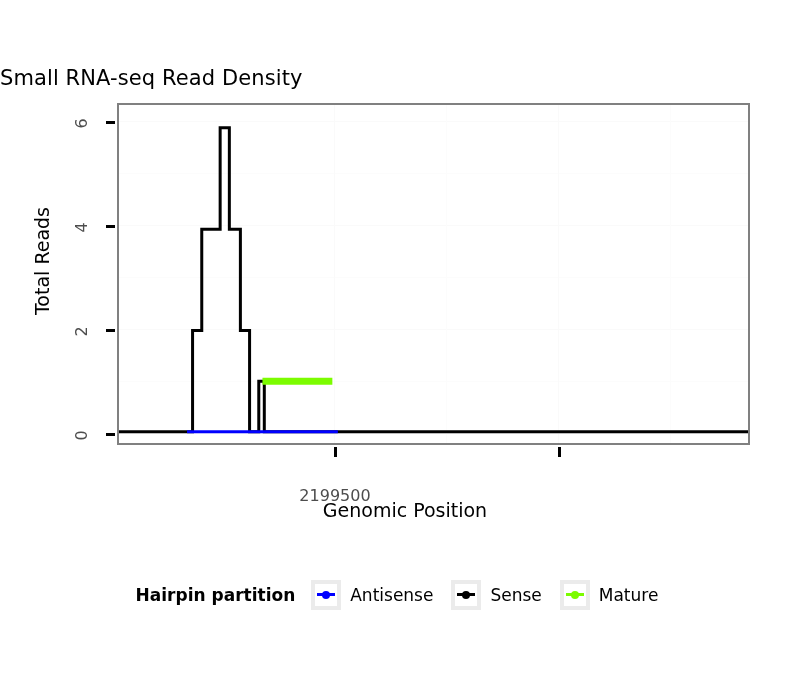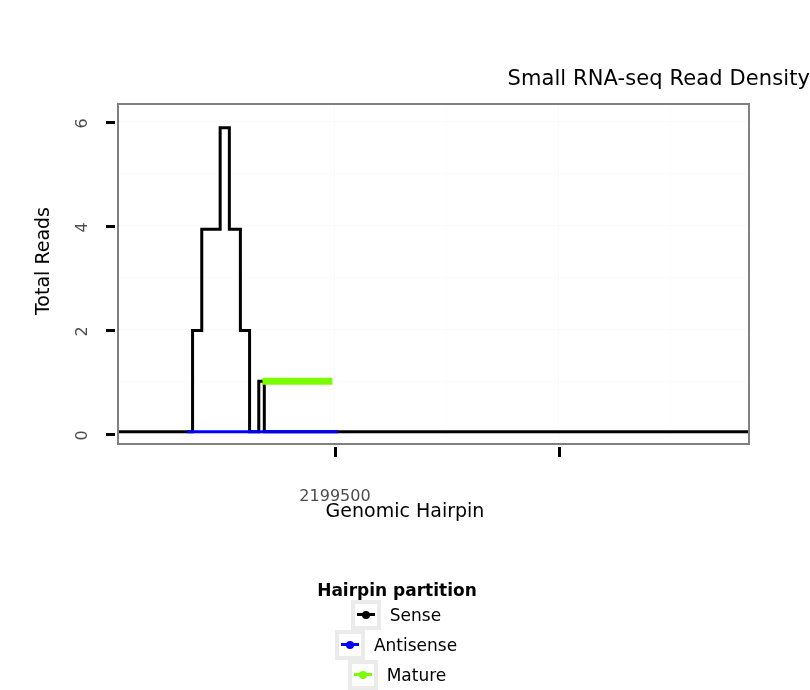"Small RNA-seq Read Density" .chart-title { text-align: right -> left }
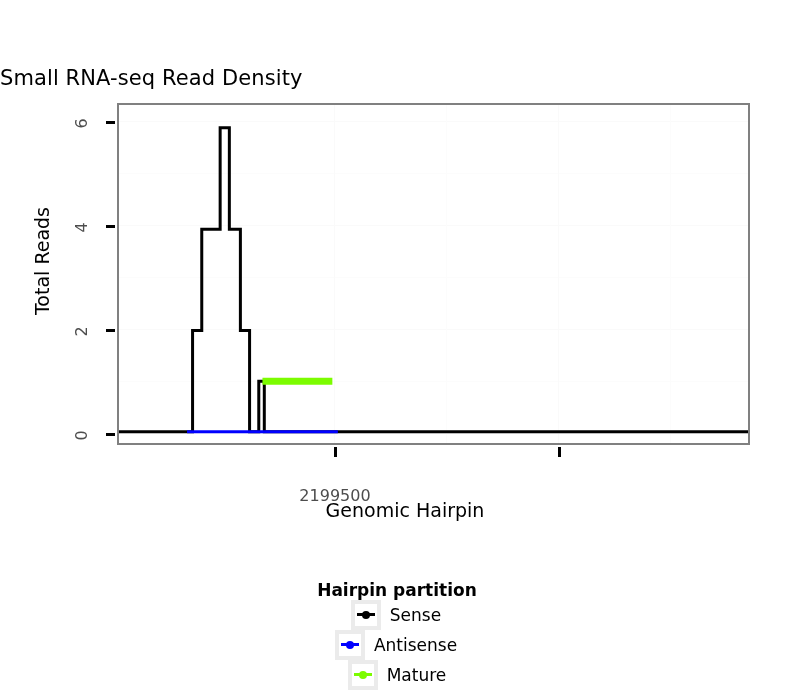"Genomic Hairpin" div.xaxis-label { text: Hairpin -> Position }
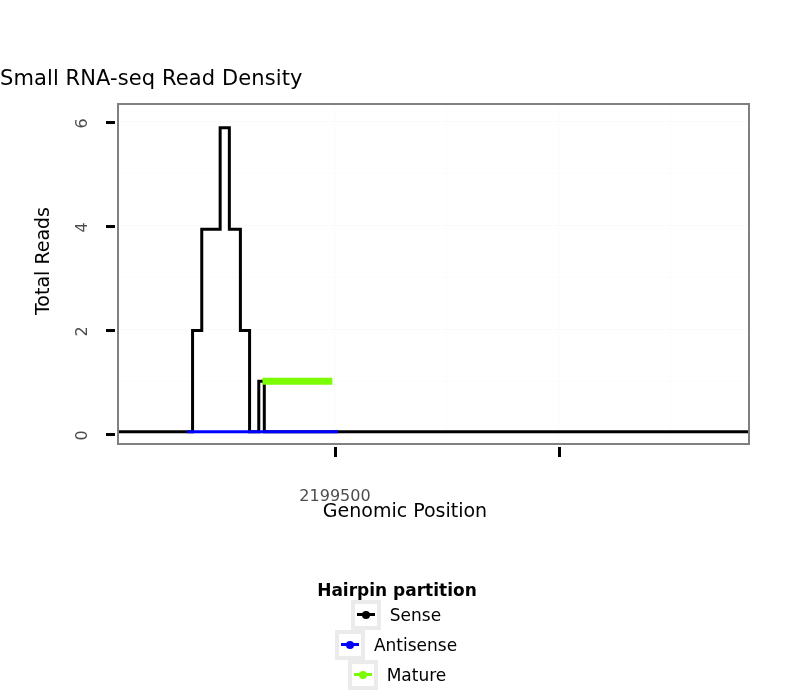"Hairpin partition" .legend { flex-direction: column -> none }
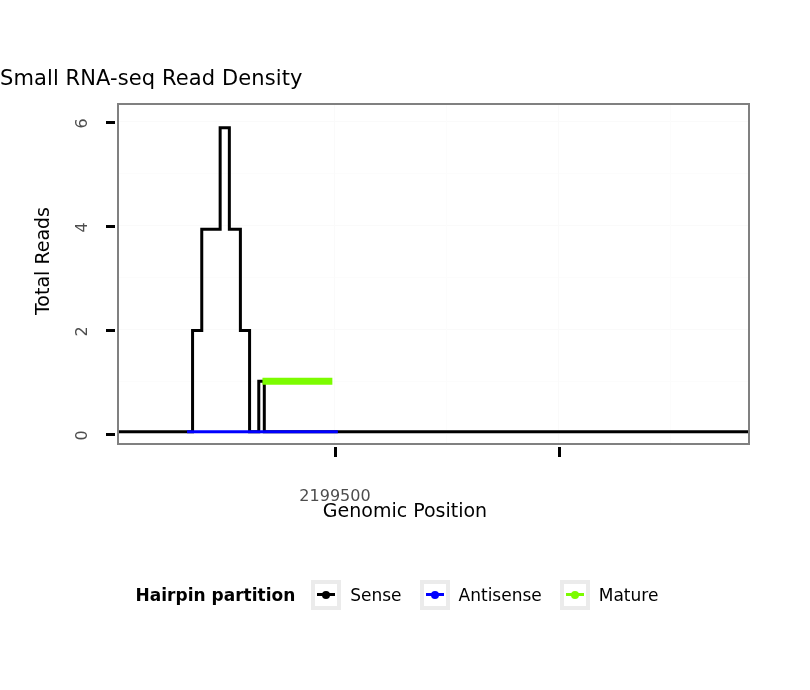"Sense" span.legend-item { order: before "Antisense" -> after "Antisense" }
